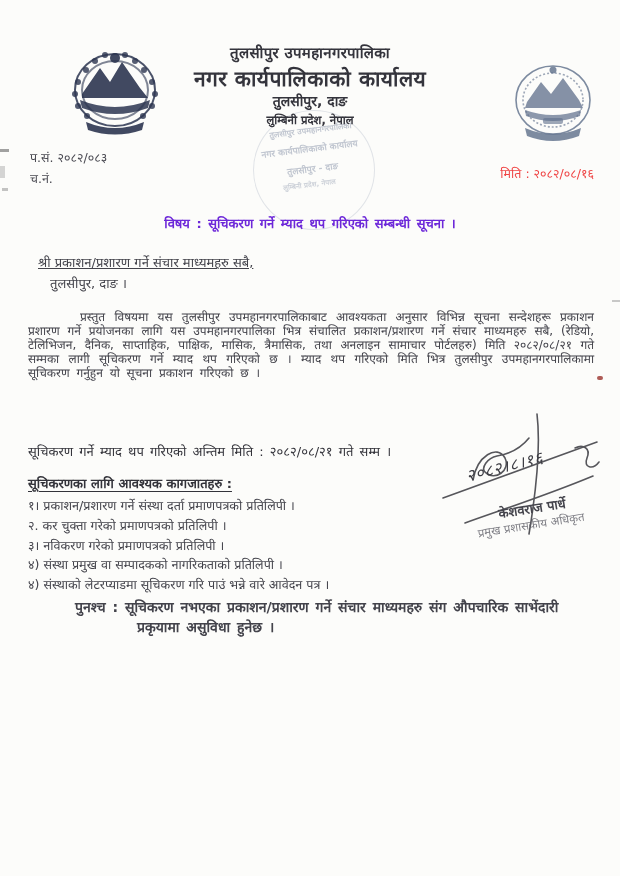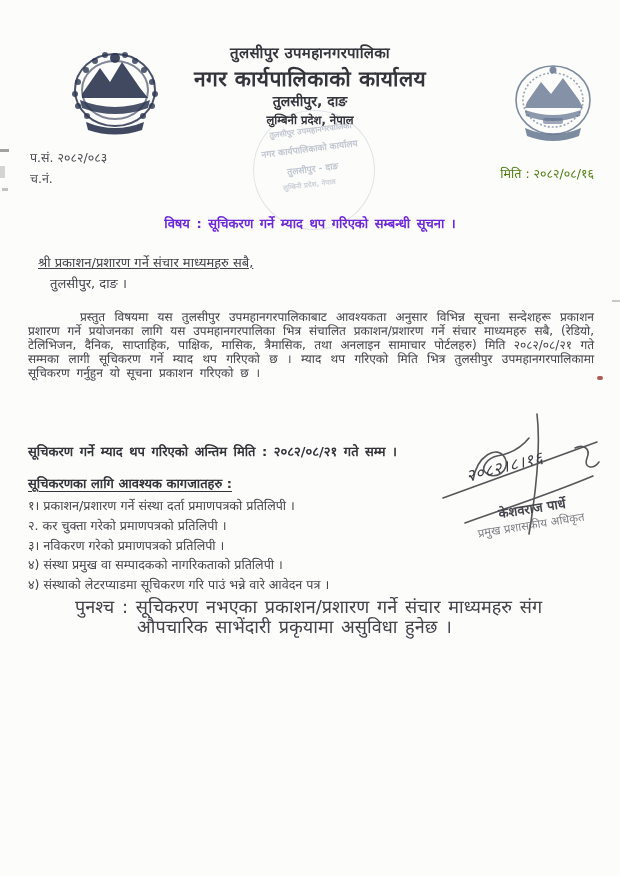"मिति : २०८२/०८/१६" .dateline { color: #4d7c0f -> #ef4444 }
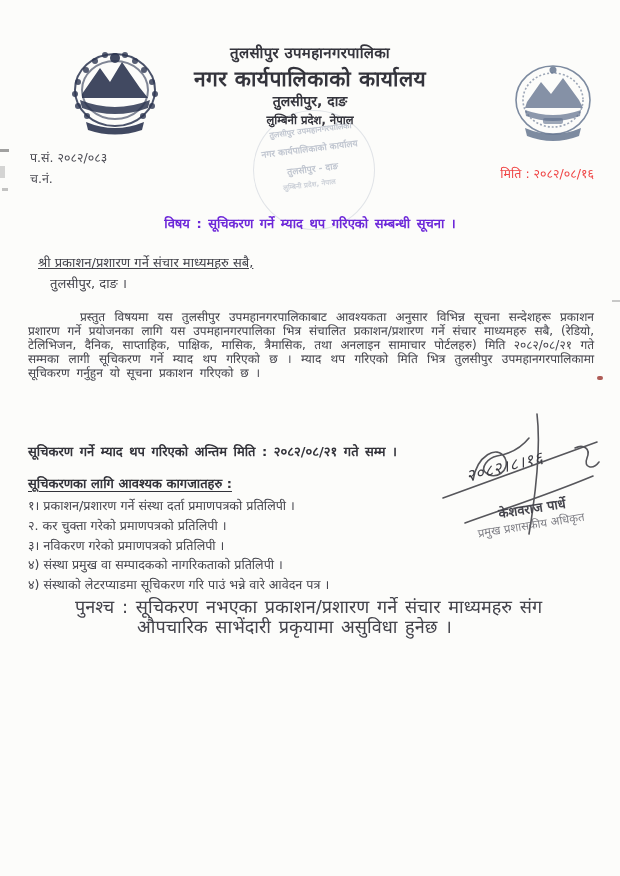"सूचिकरण गर्ने म्याद थप गरिएको" .deadline { font-weight: bold -> normal }
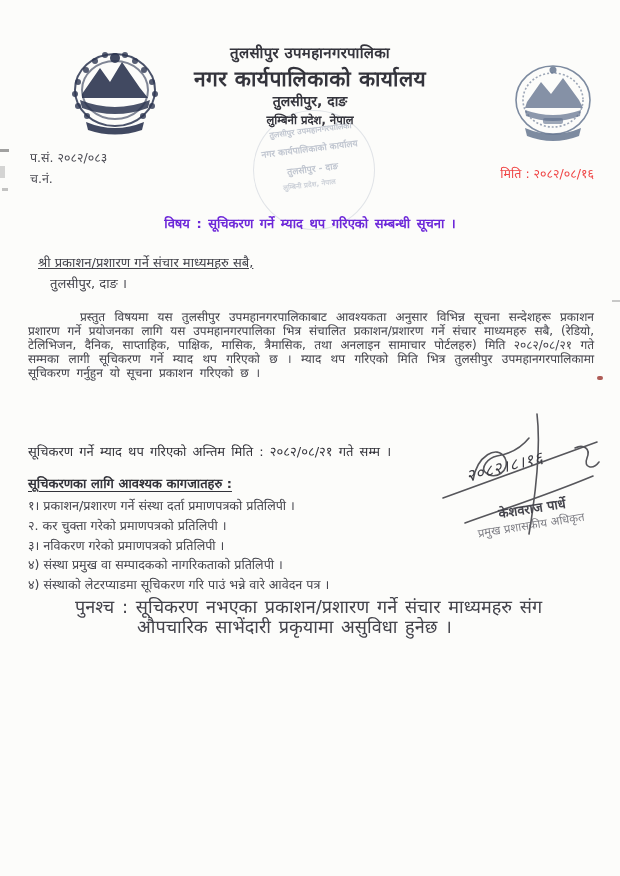"पुनश्च : सूचिकरण नभएका प्रकाशन/प्रशारण" .ps { font-size: 18px -> 14px; font-weight: none -> bold }
